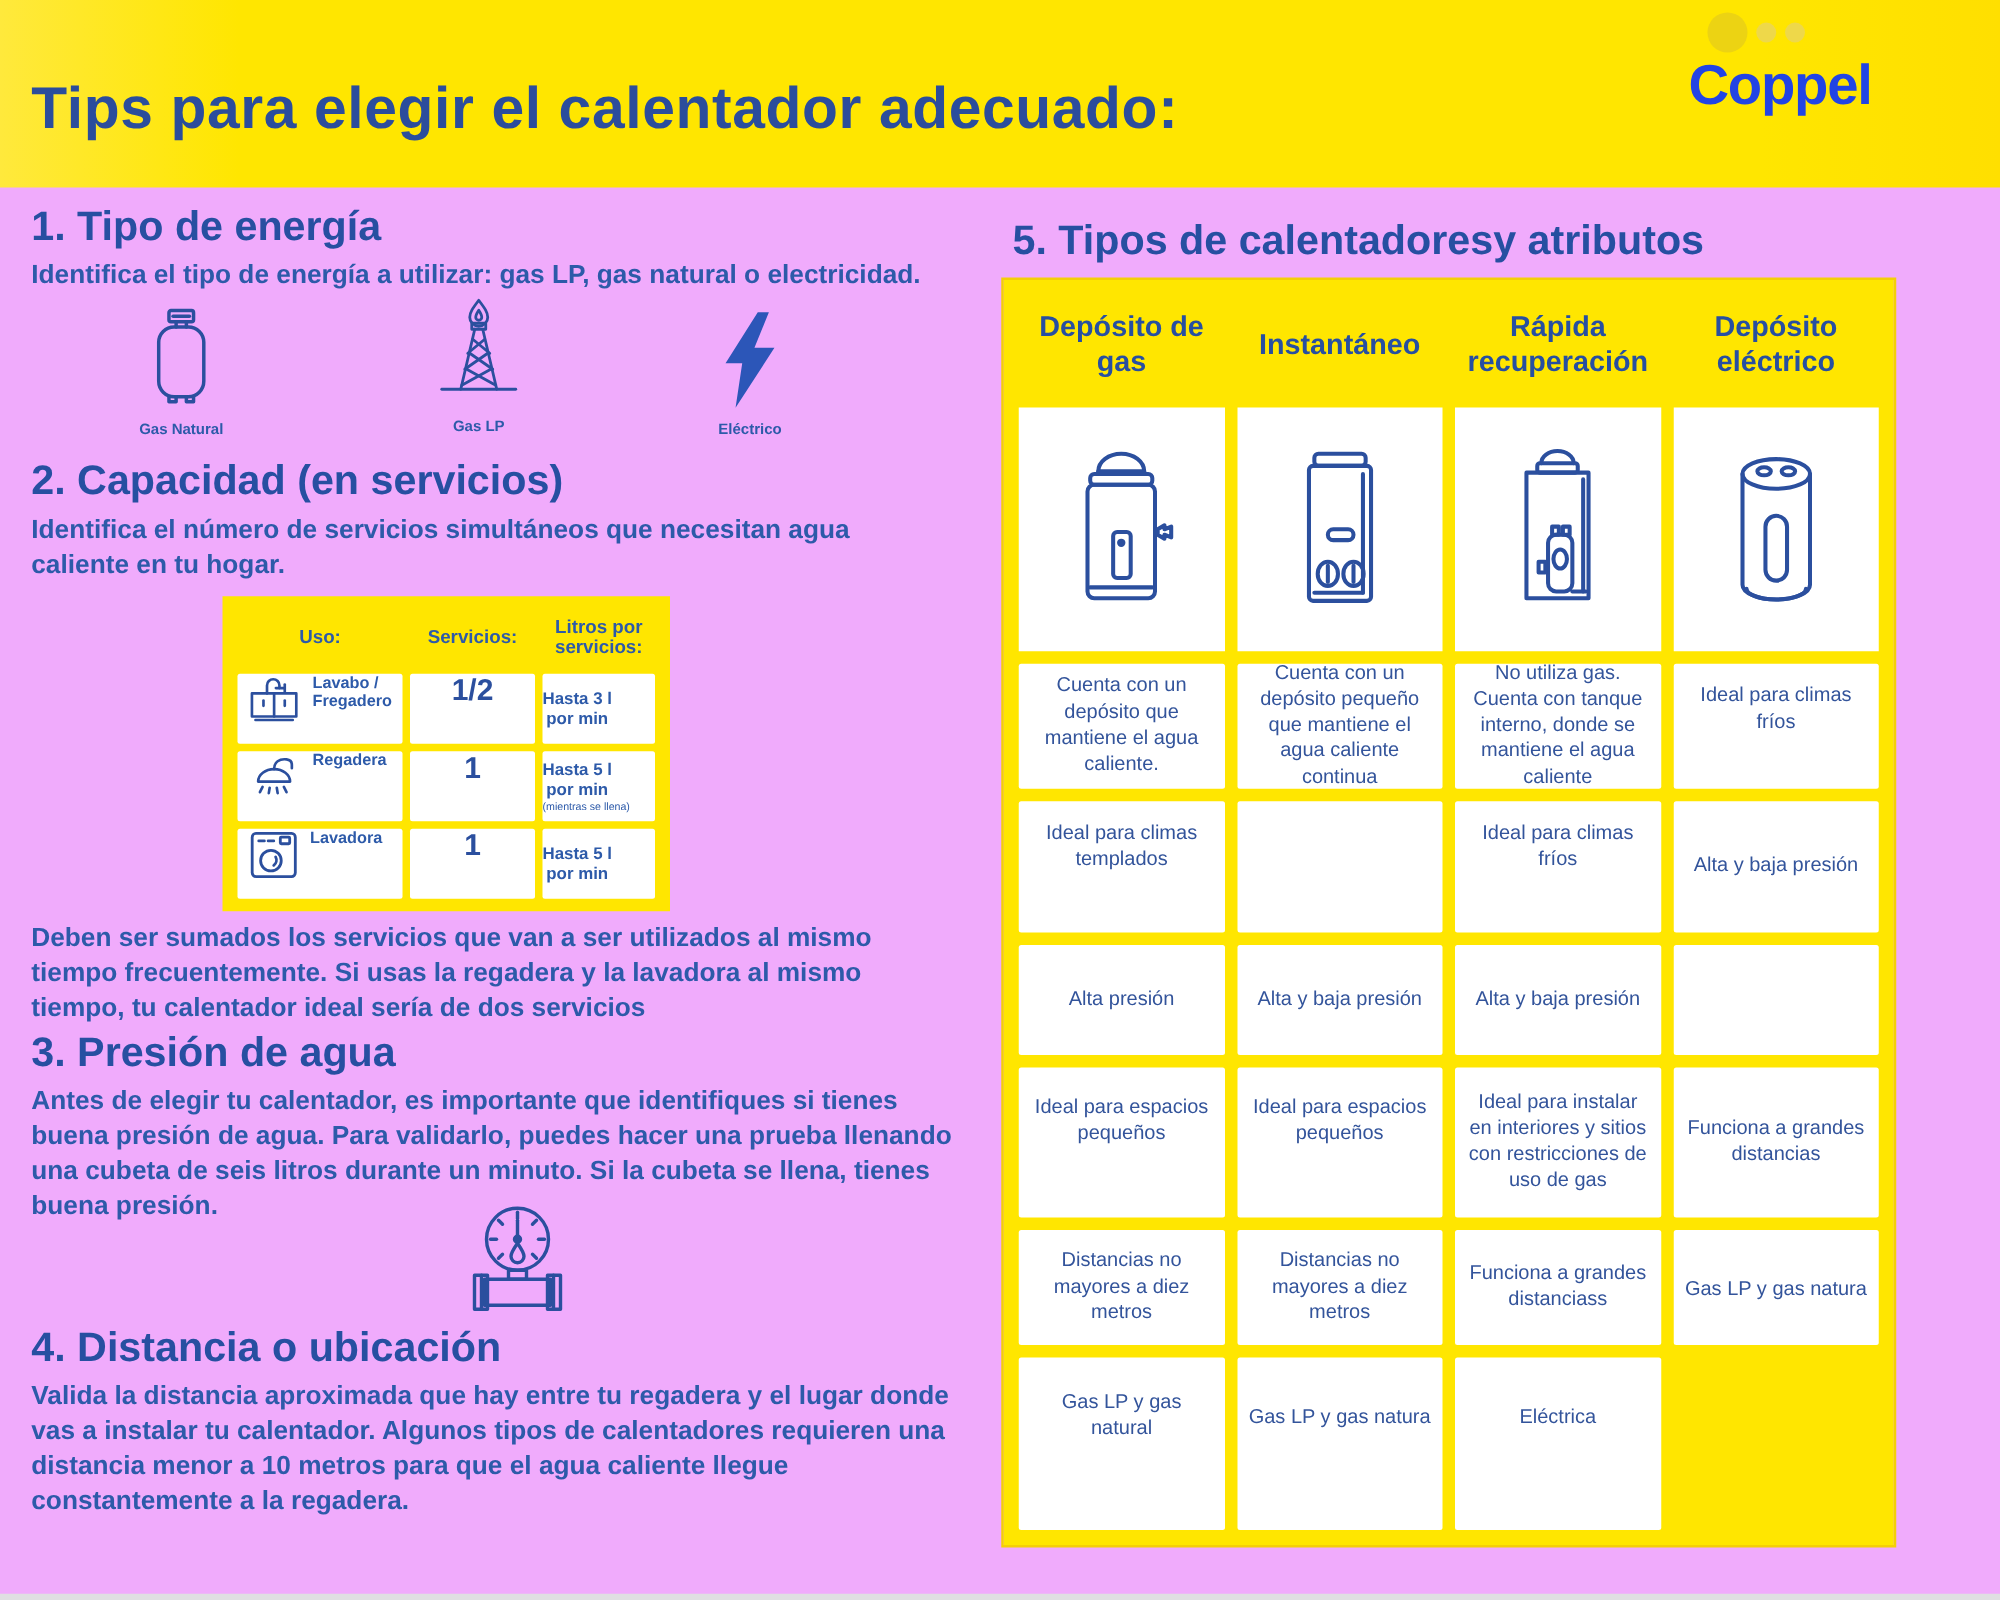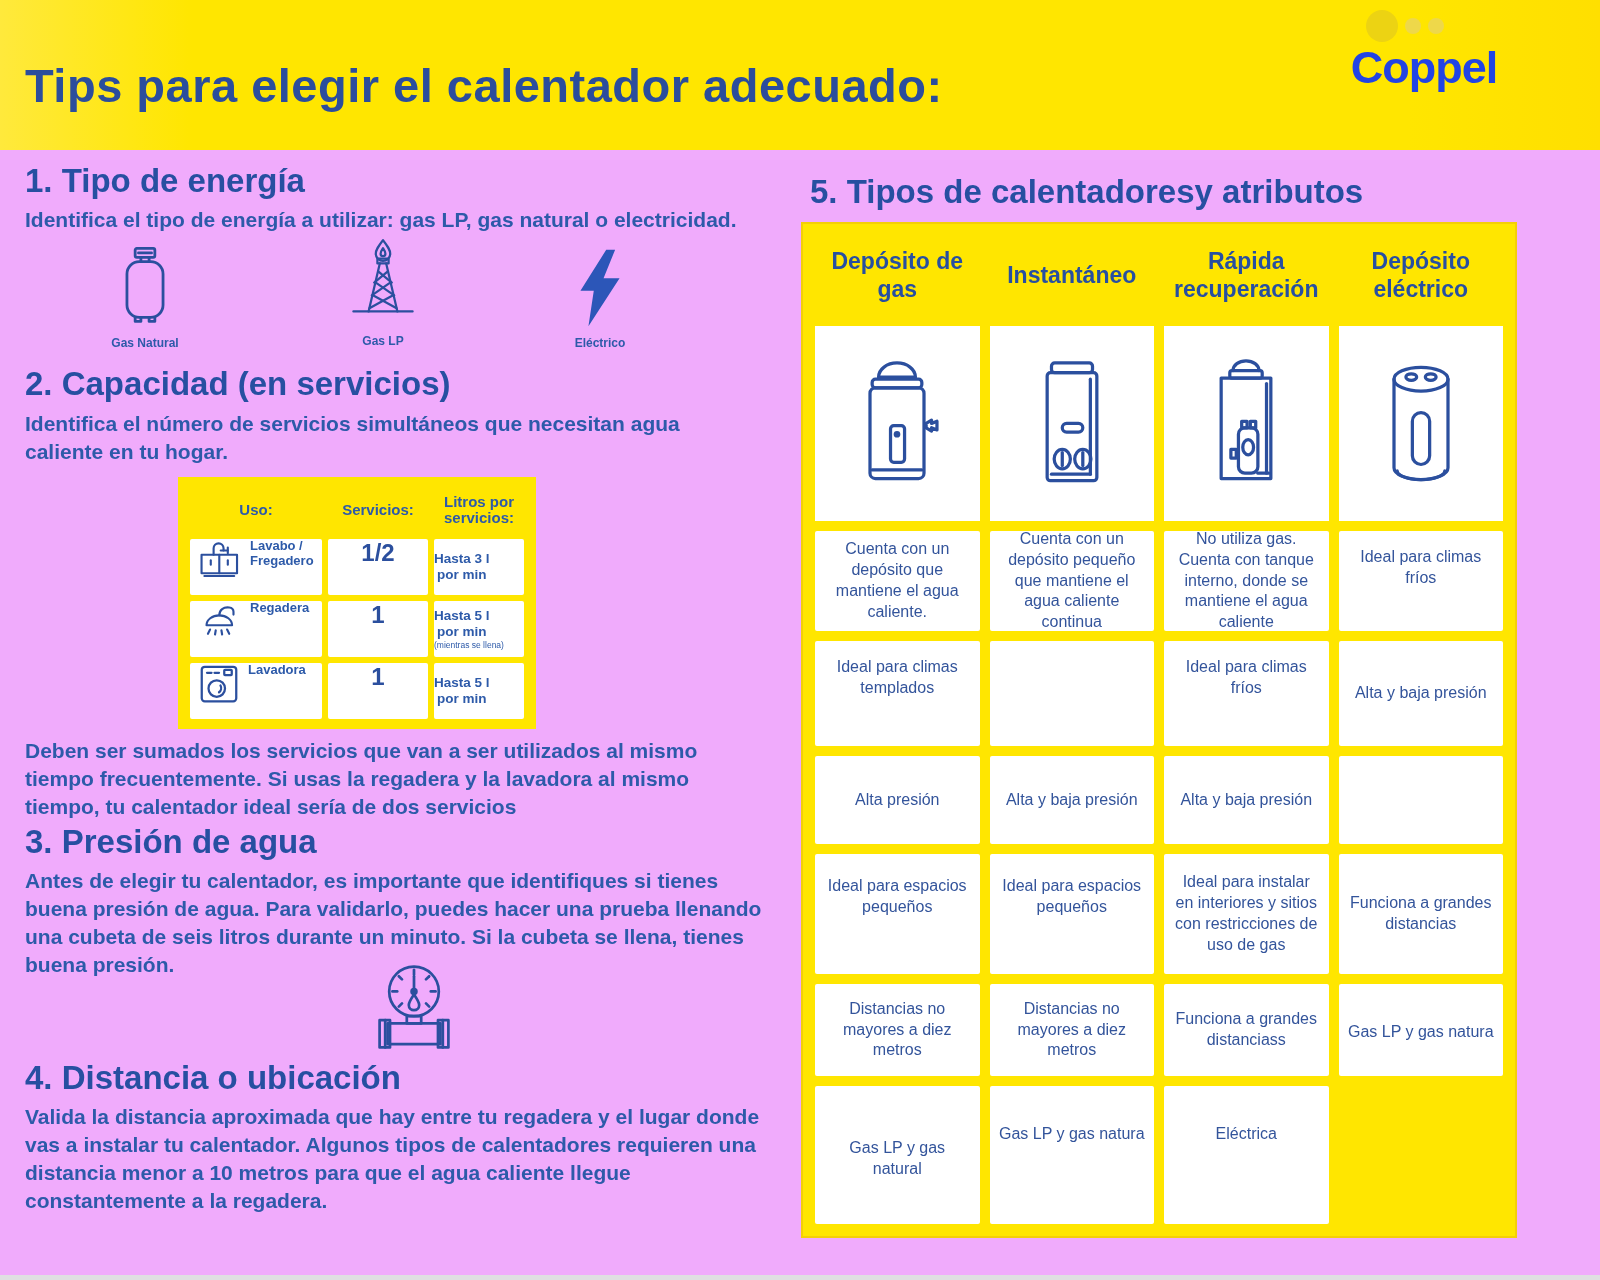"Gas LP y gas natural" div.at-cell { padding-top: 52px -> 26px }
